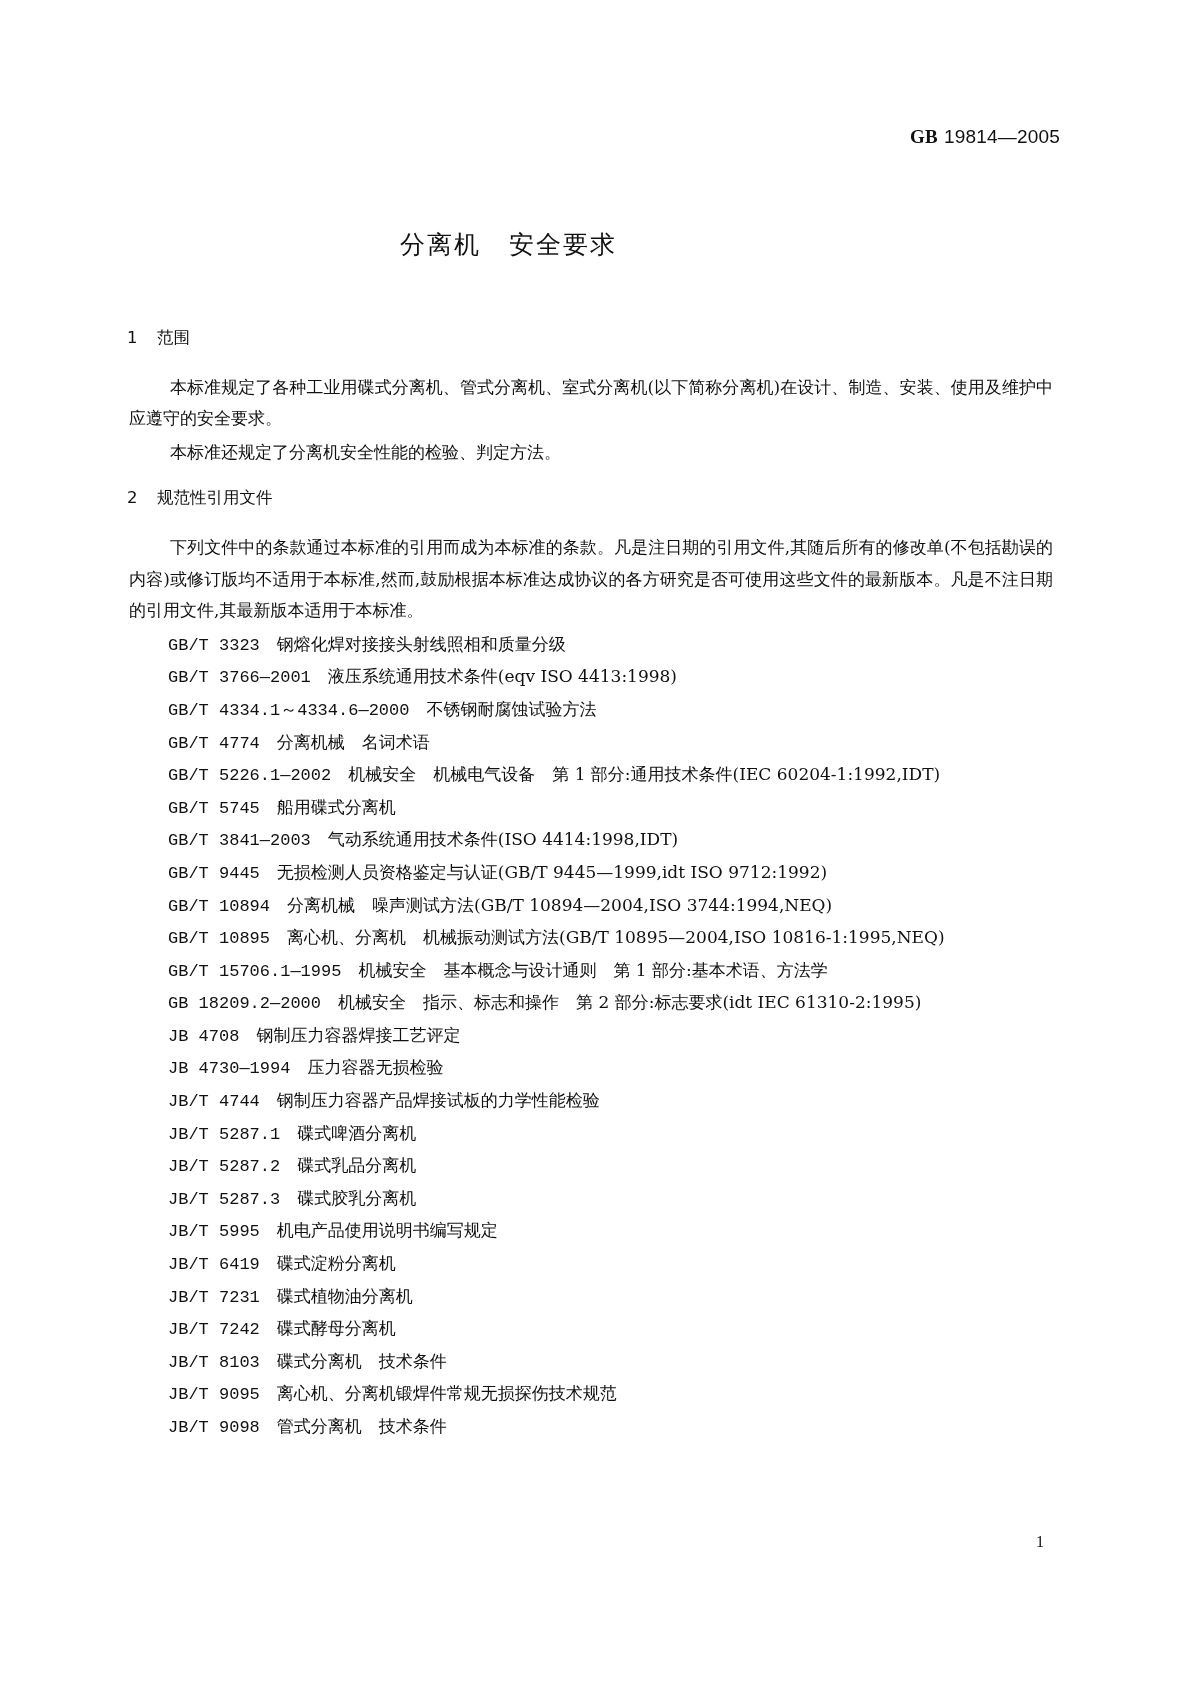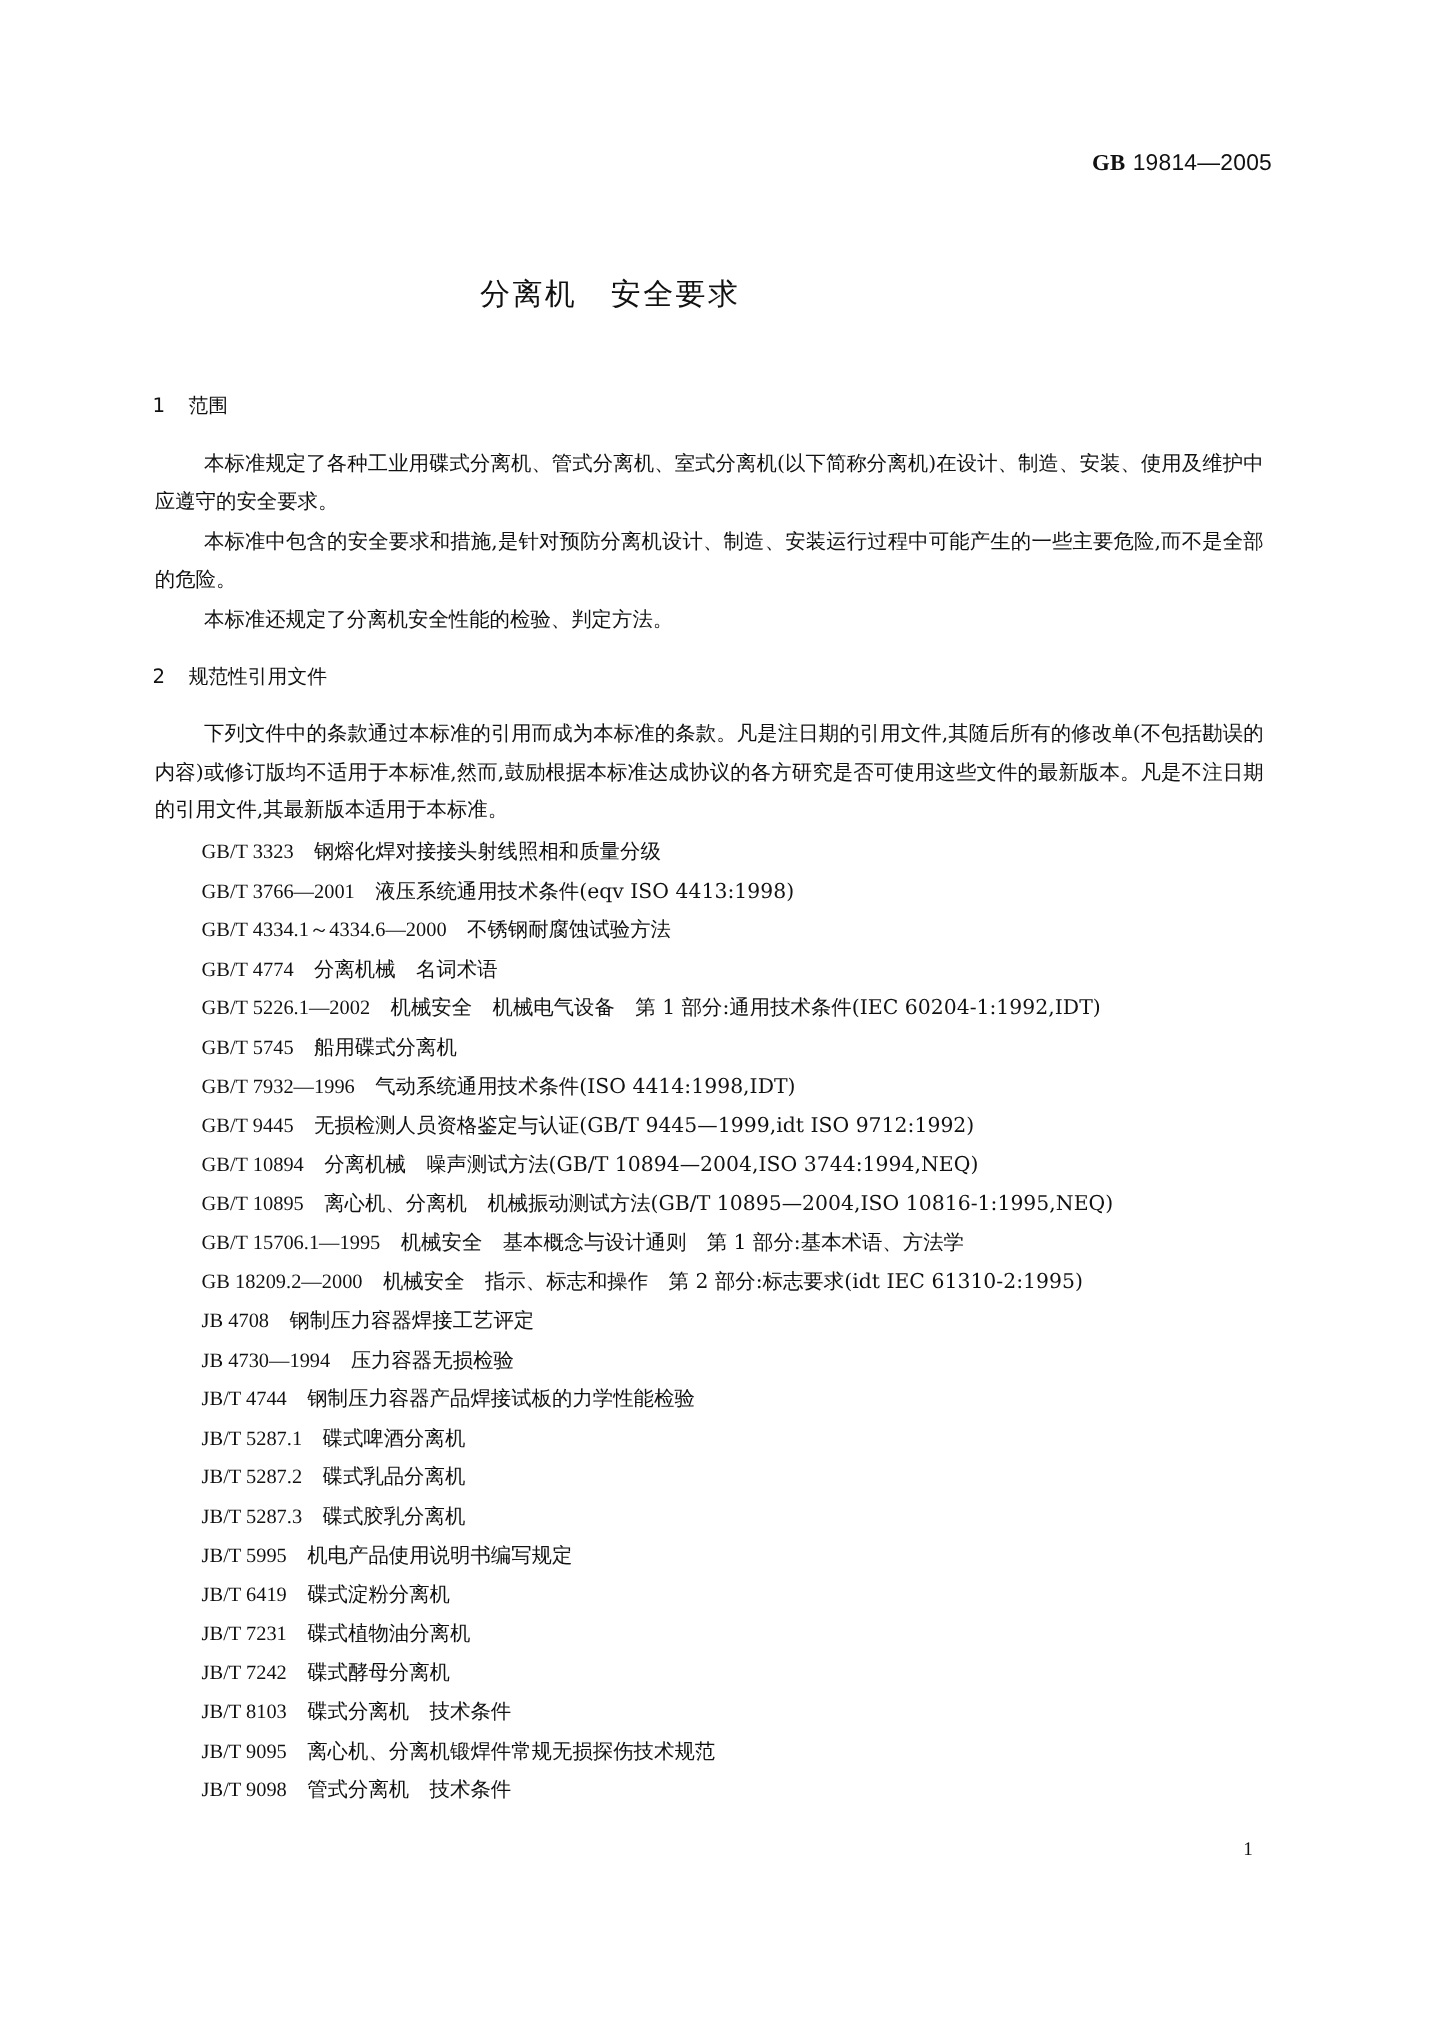"本标准中包含的安全要求和措施,是针对预防分离机设计、制造、安装运行过程中可能产生" p.para { html: <p>本标准中包含的安全要求和措施,是针对预防分离机设计、制造、安装运行过程中可能产生的一些主要危险,而不是全部的危险。</p> -> none }
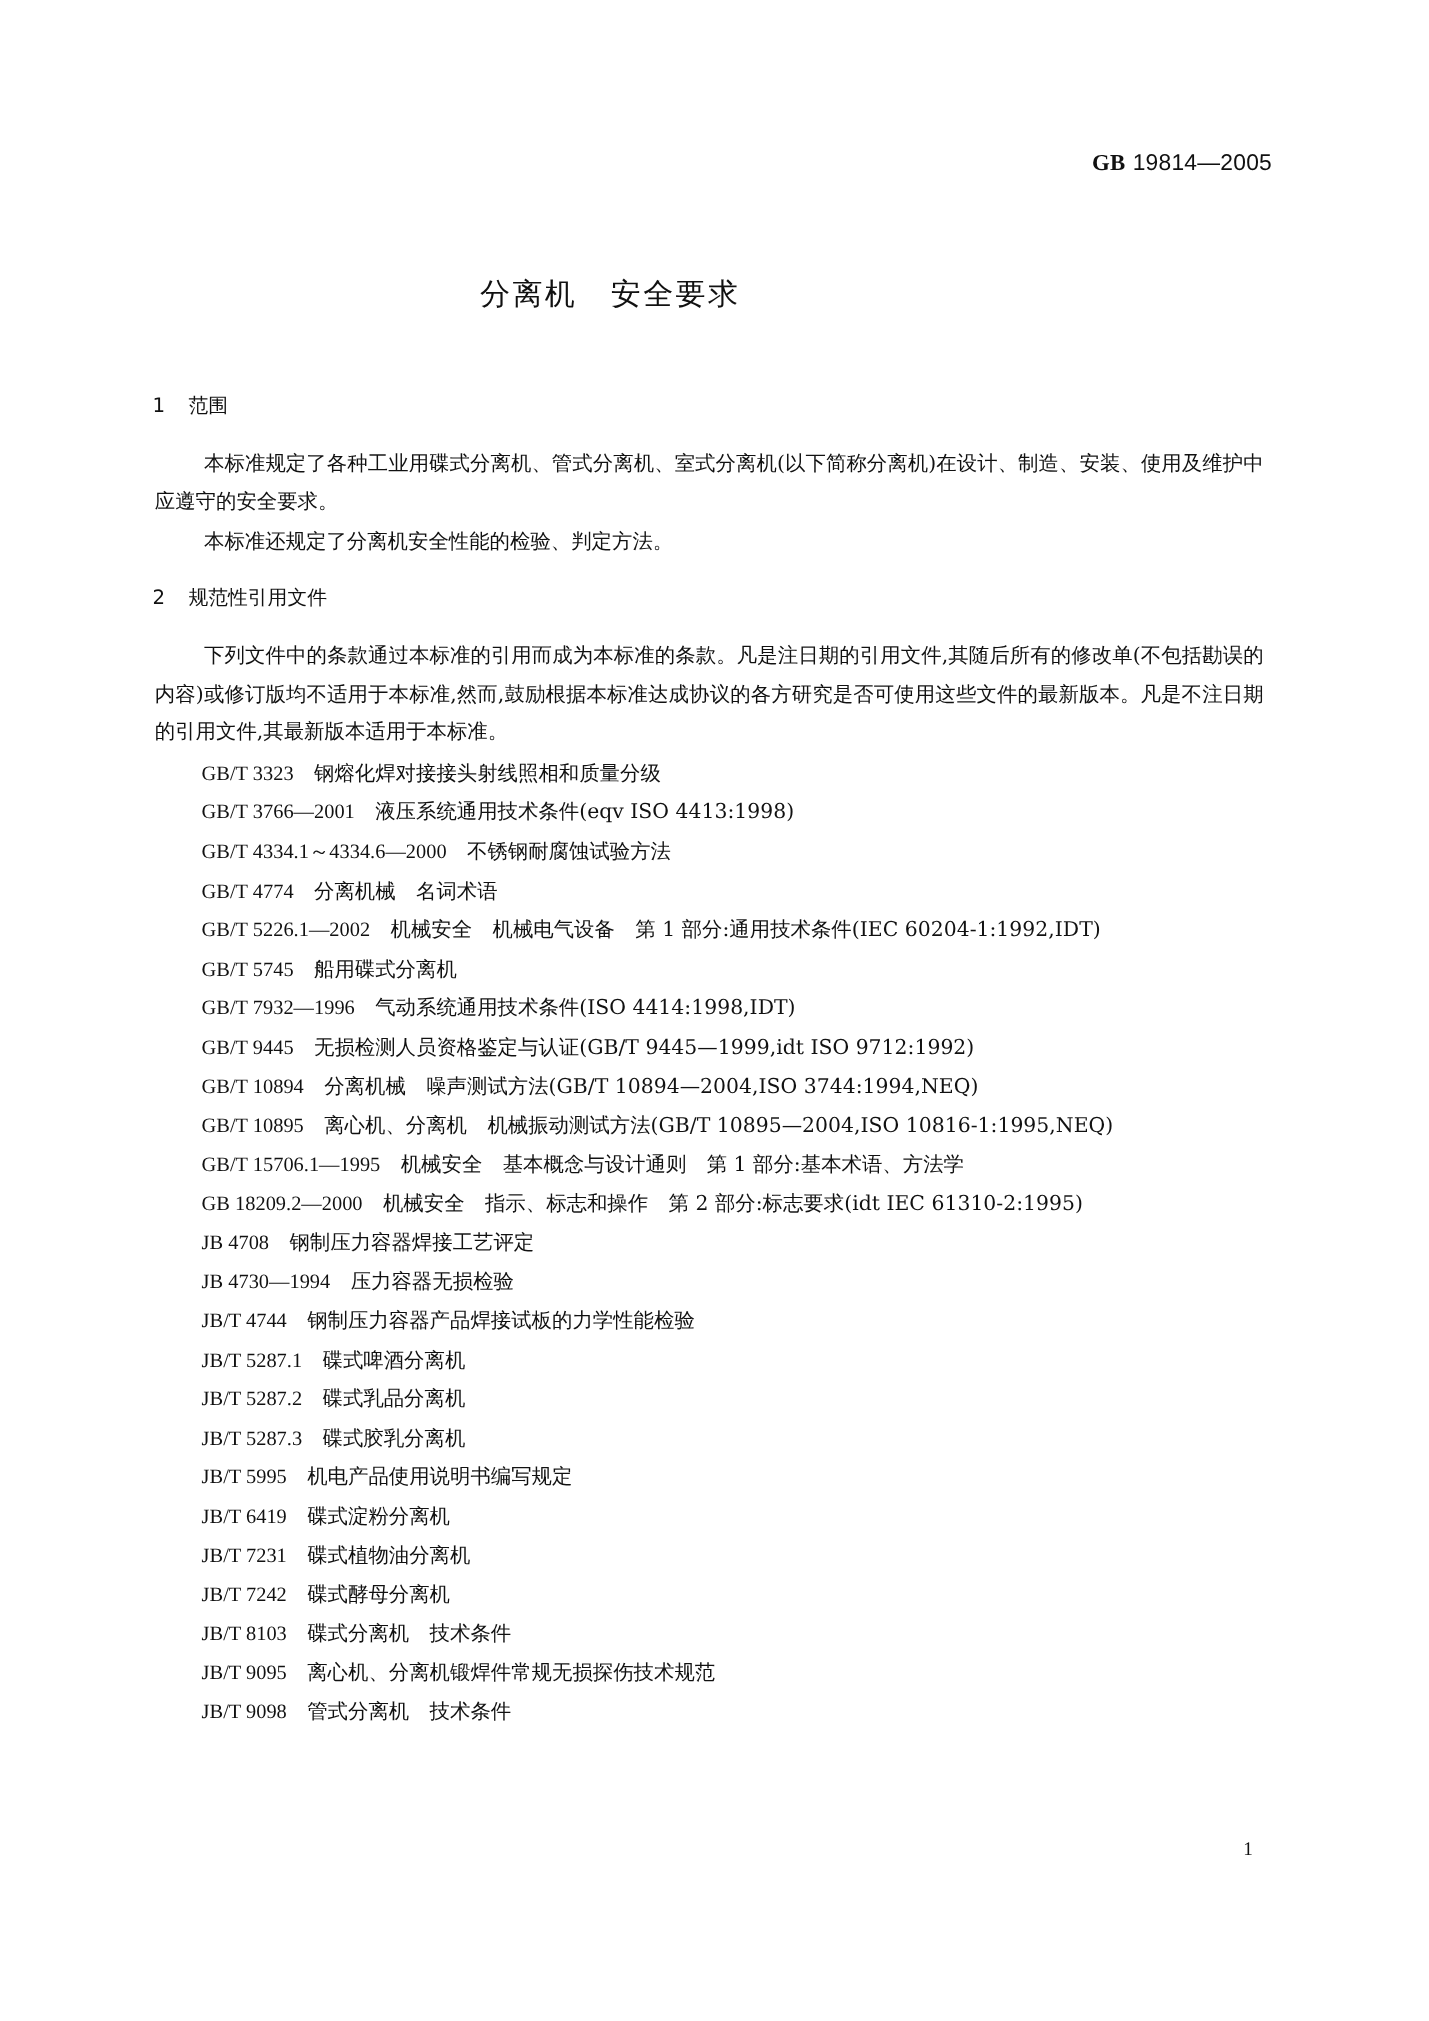"GB/T 3323" .ref .code { font-family: Liberation Serif, serif -> Liberation Mono, monospace }
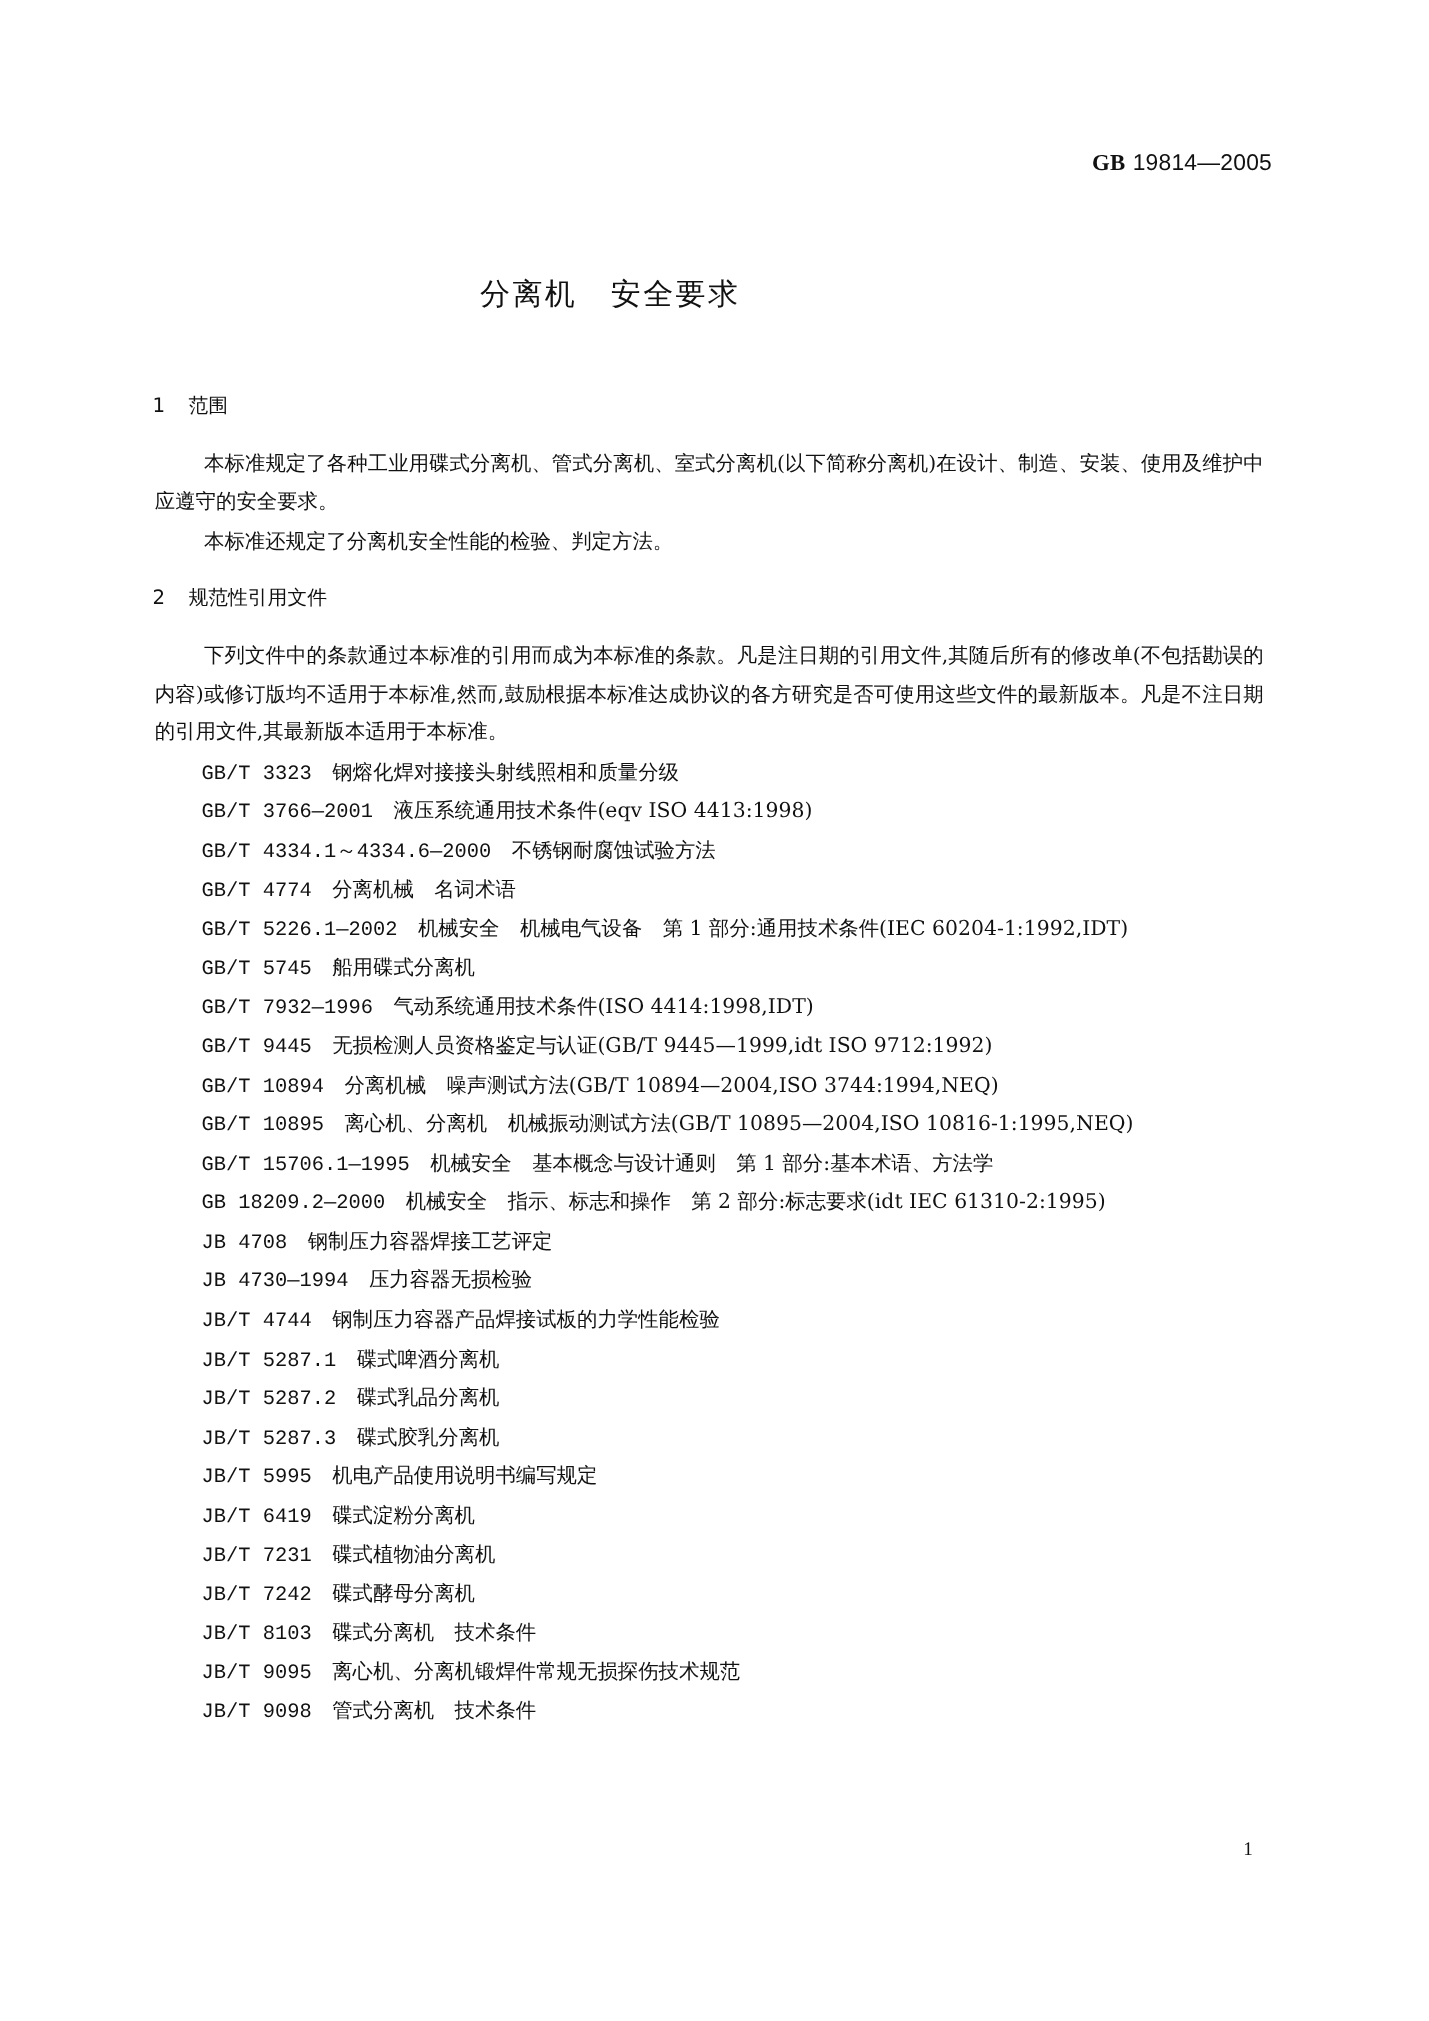"GB/T 7932—1996" span.code { text: 7932—1996 -> 3841—2003 }
